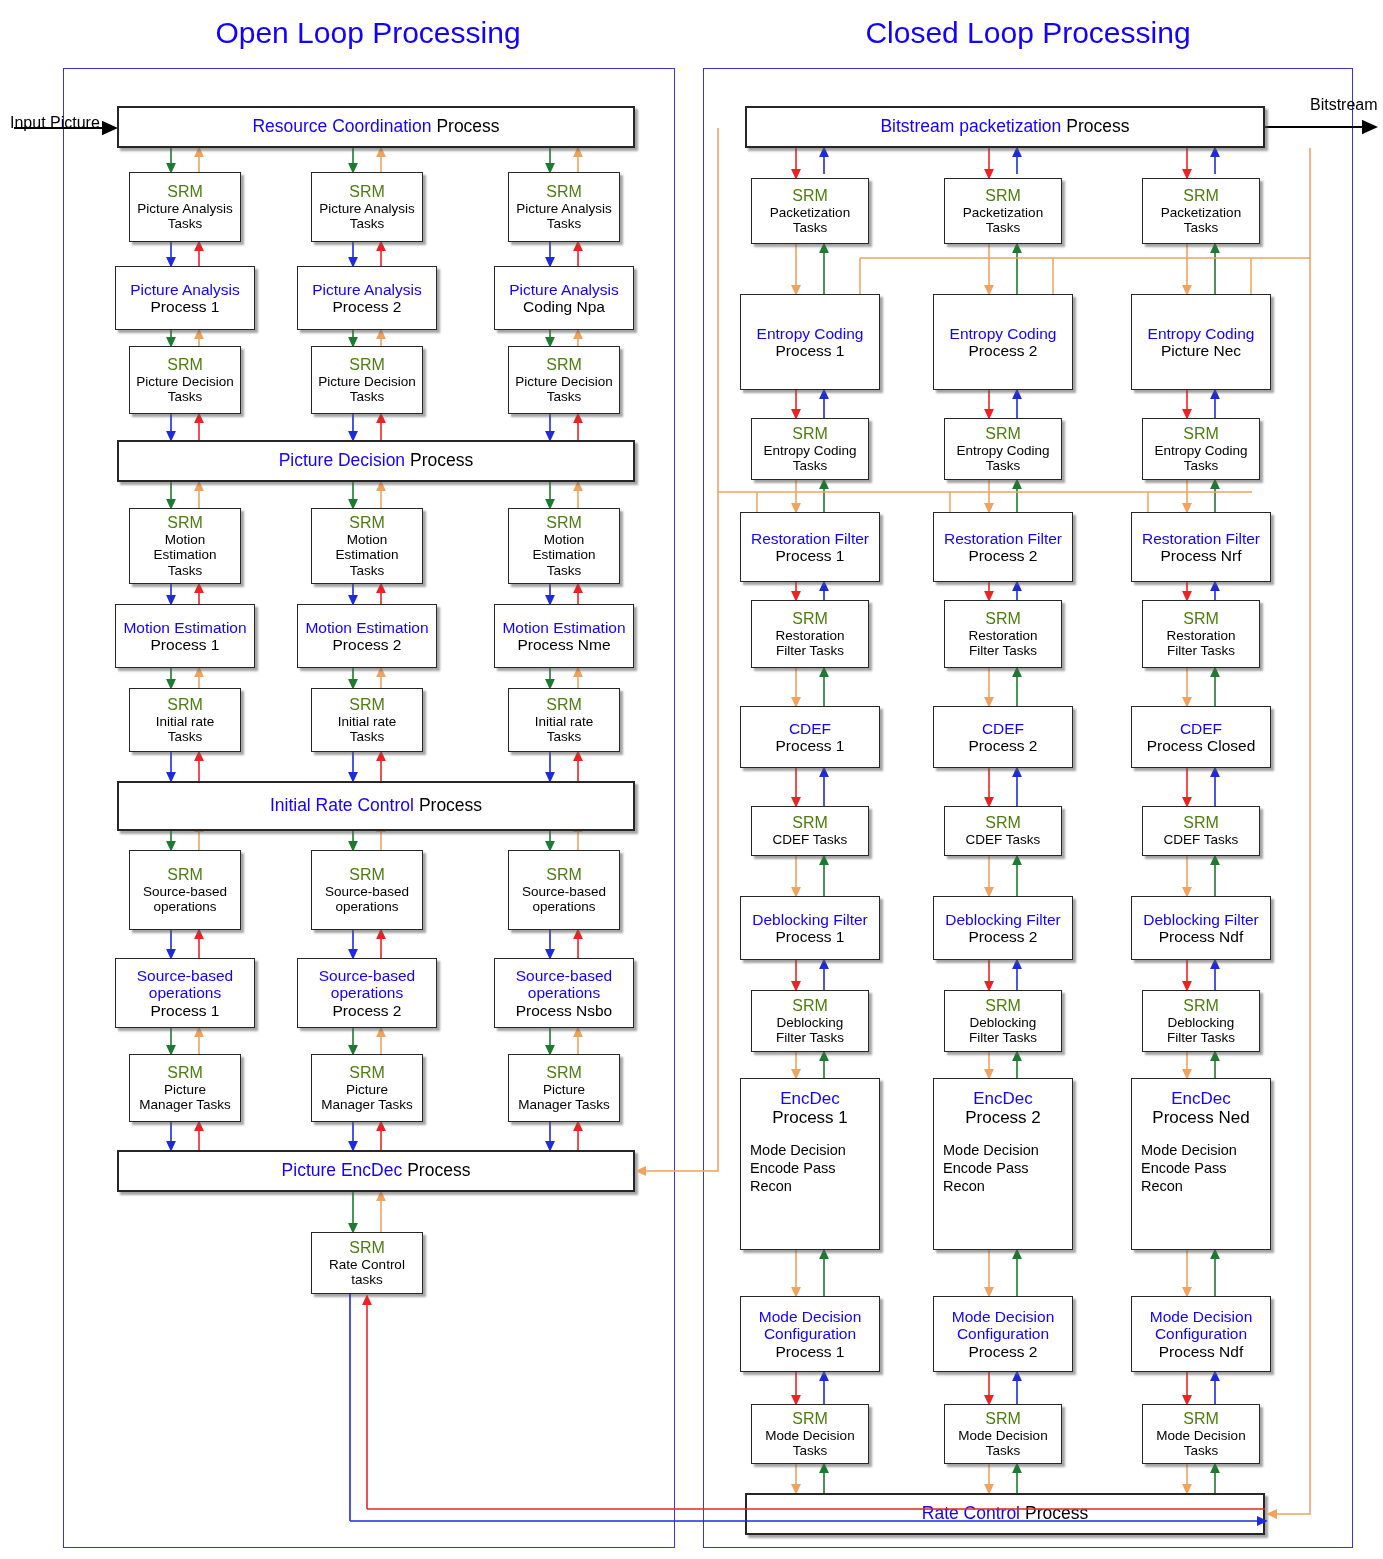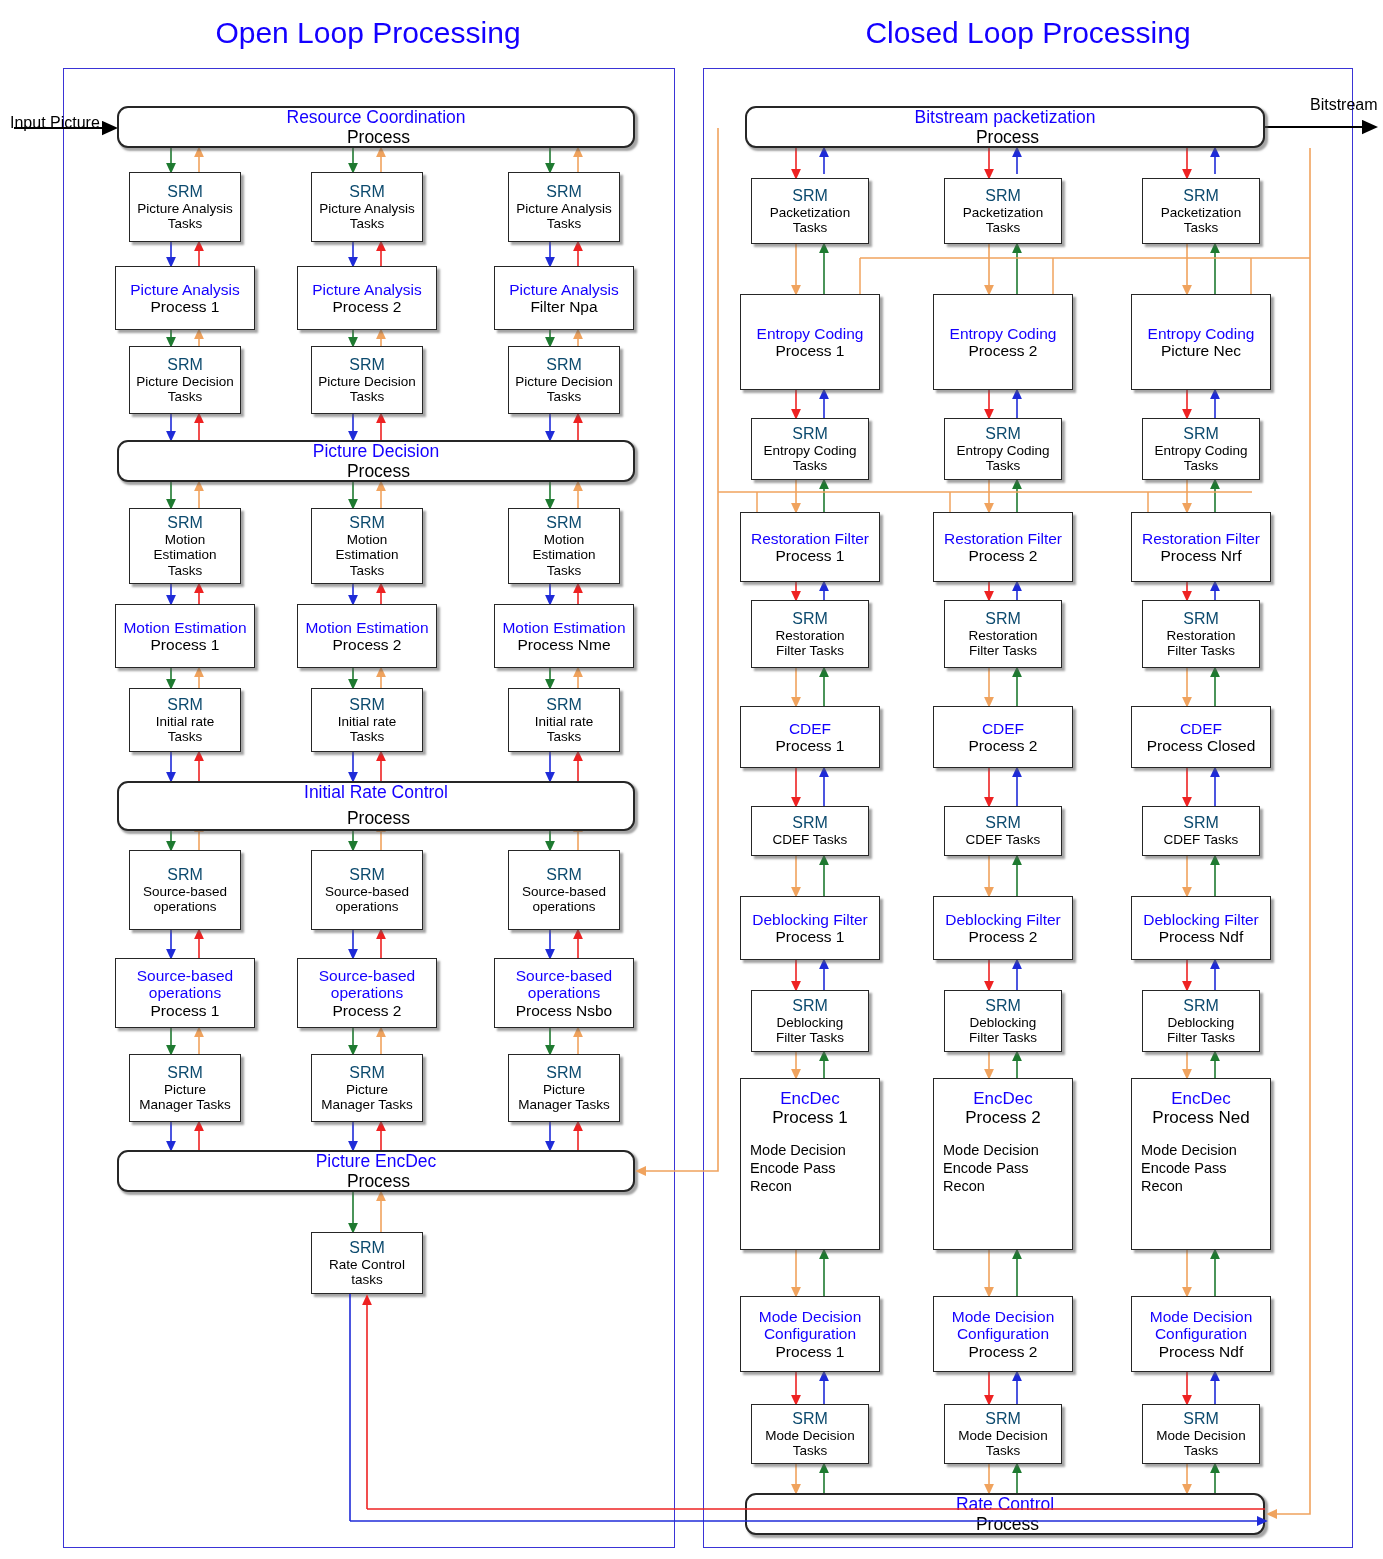"Resource Coordination" .barproc { border-radius: 11px -> none; flex-direction: column -> row; justify-content: space-between -> center }
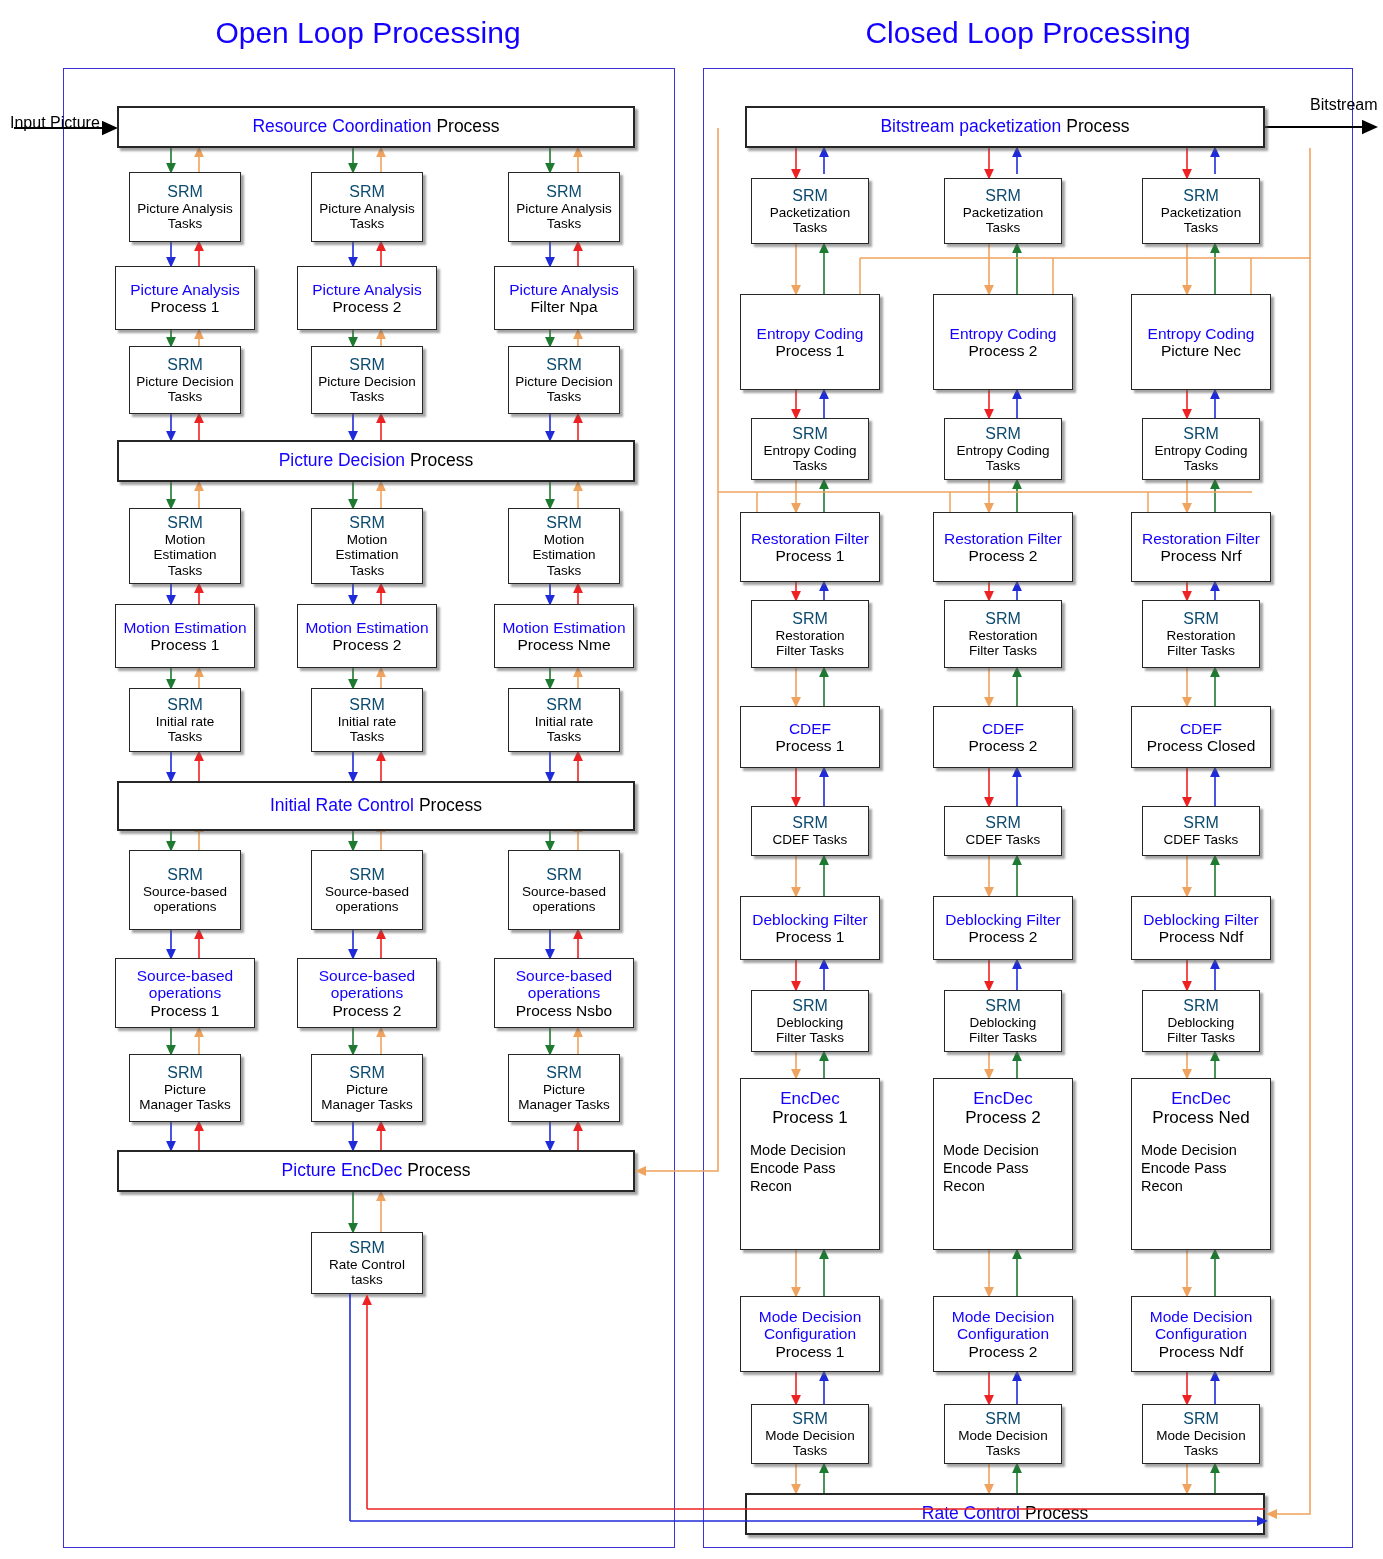"SRM" .srm .l1 { color: #0c4a6e -> #4d7c0f }
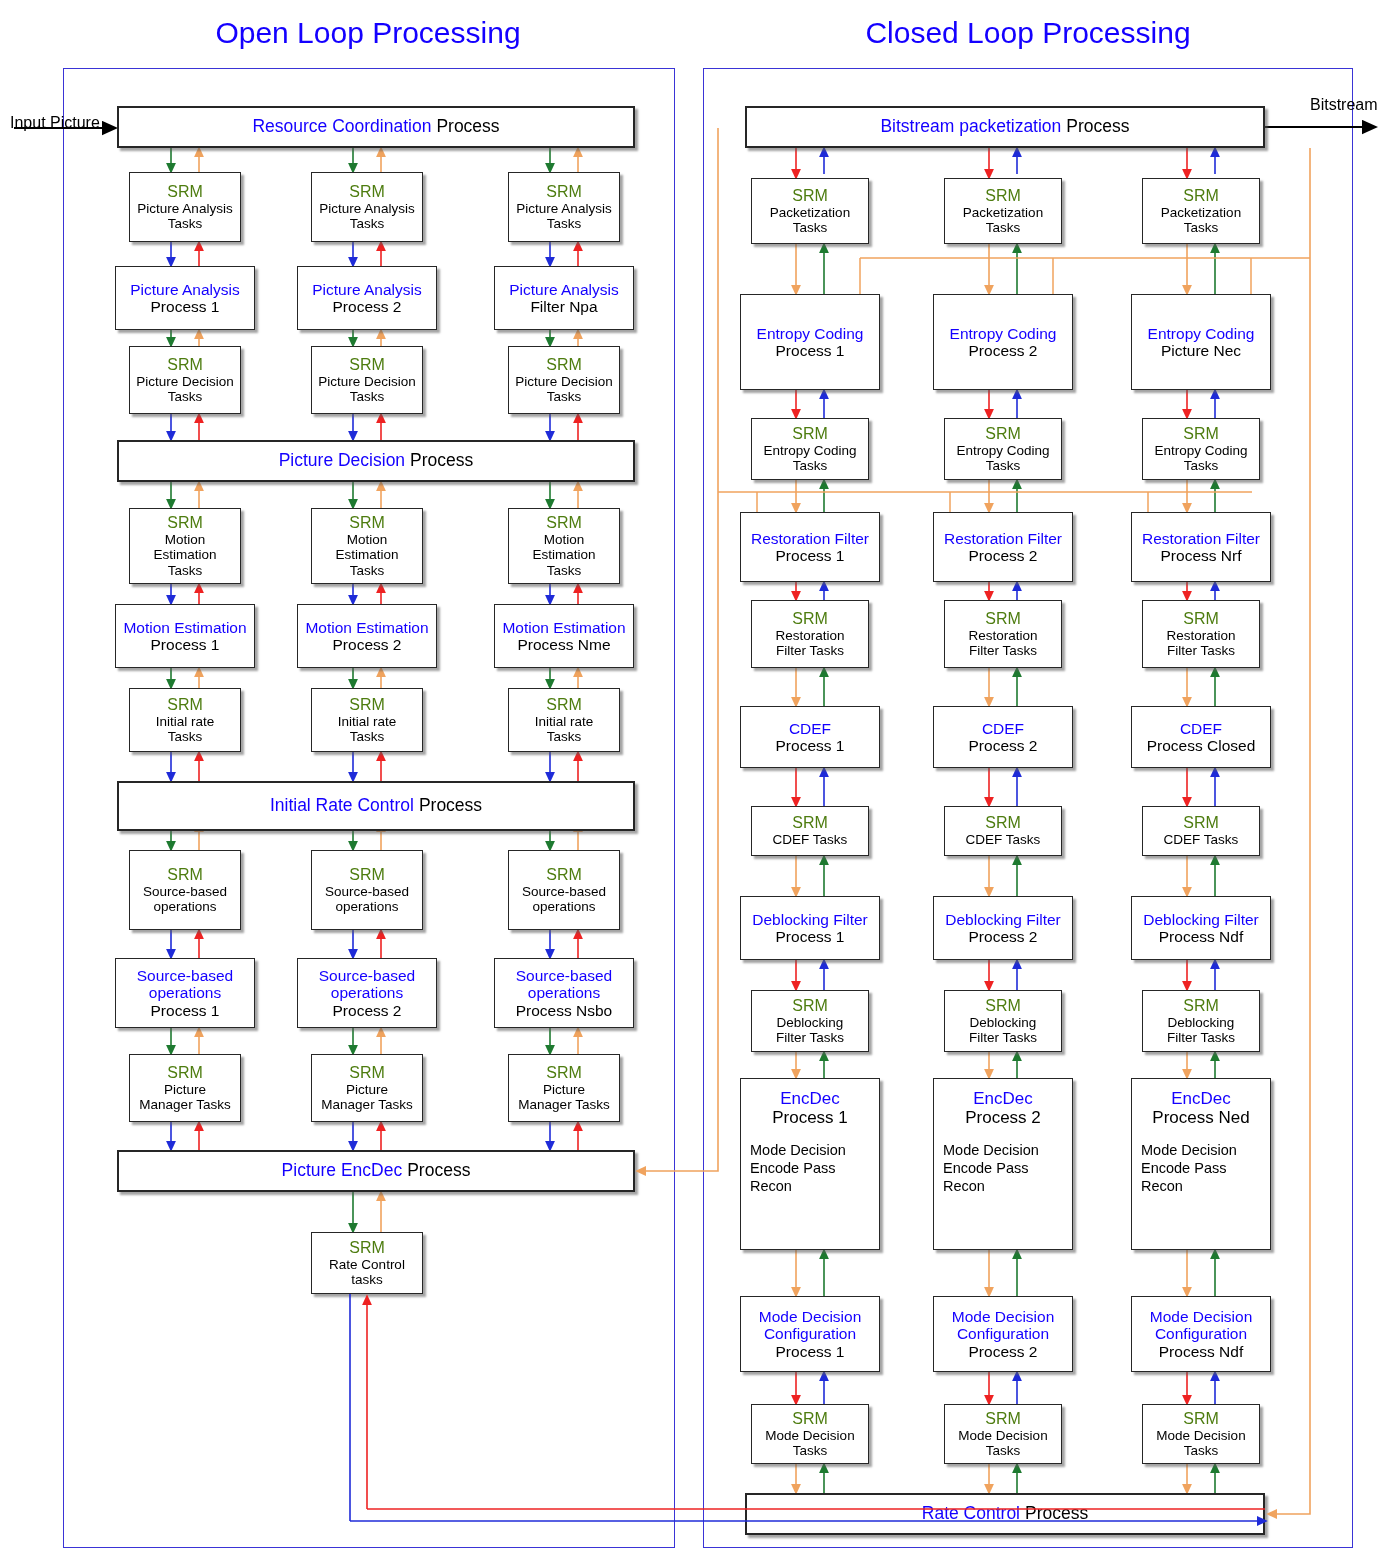"Filter Npa" div.l2 { text: Filter -> Coding }
